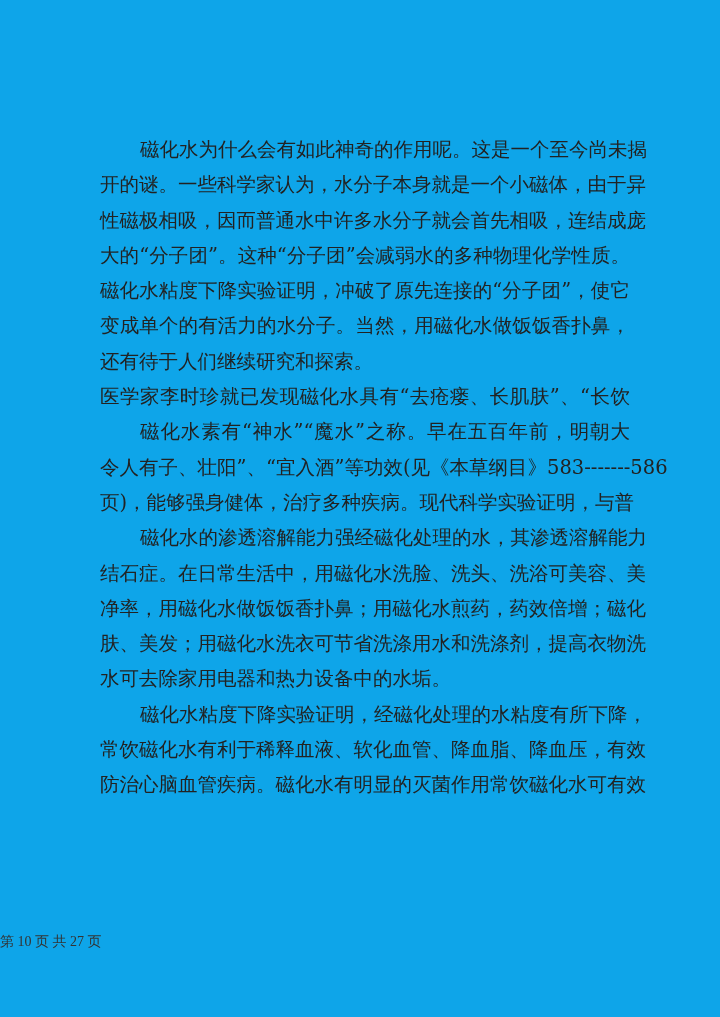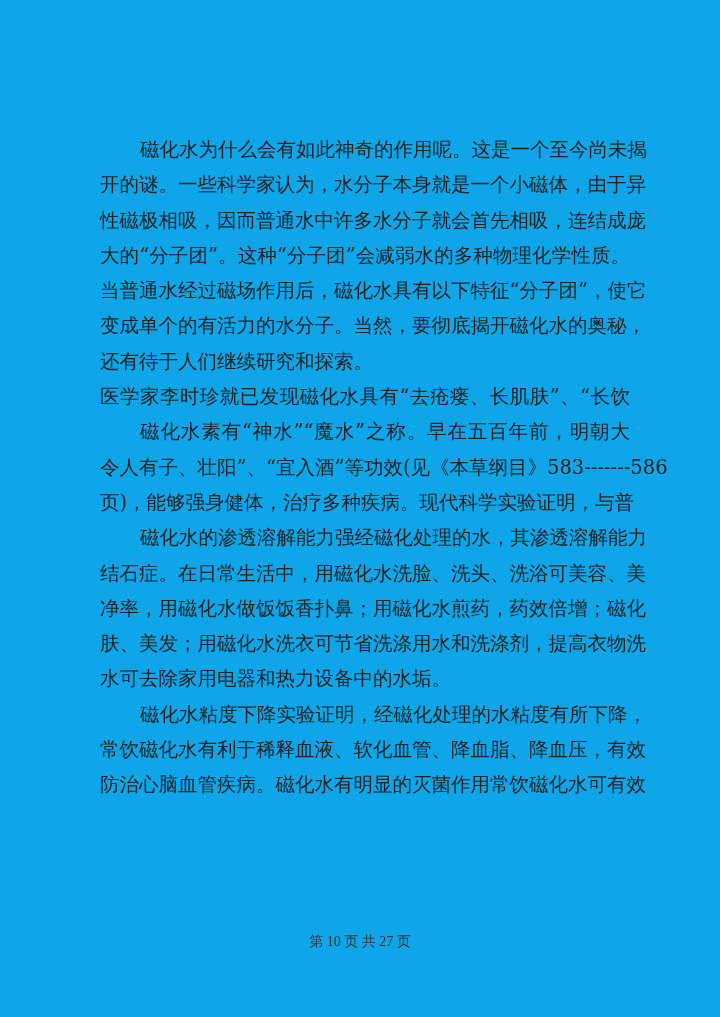"当普通水经过磁场作用后，磁化水具有以下特征“分子团”，使它" div.line { text: 当普通水经过磁场作用后，磁化水具有以下特征 -> 磁化水粘度下降实验证明，冲破了原先连接的 }
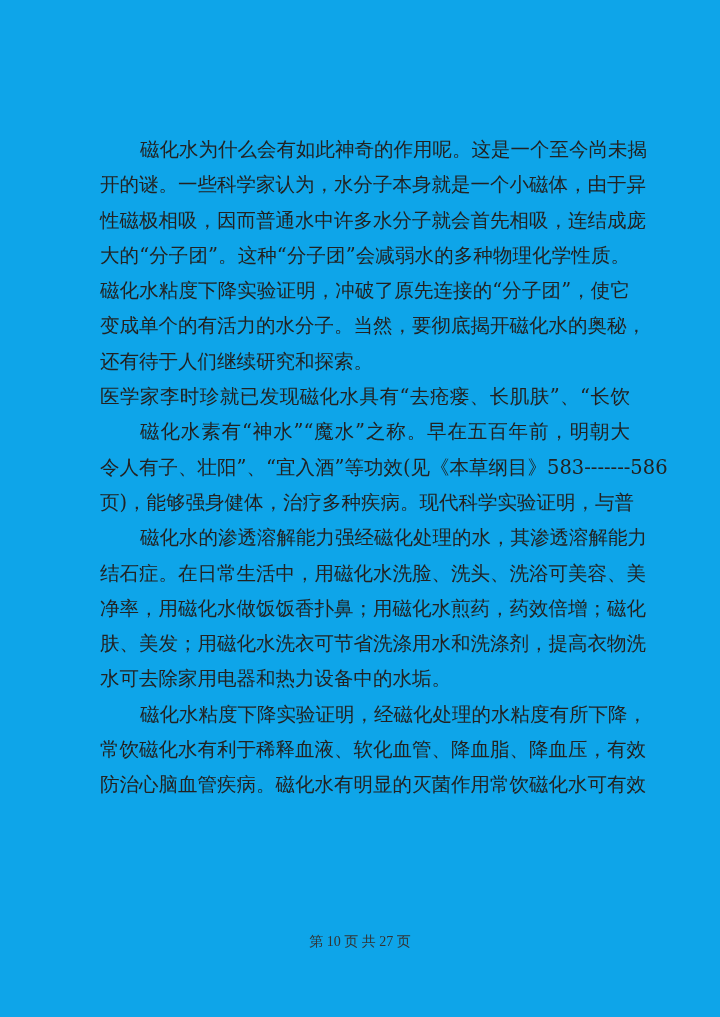"变成单个的有活力的水分子。当然，要彻底揭开磁化水的奥秘，" div.line { text: 要彻底揭开磁化水的奥秘 -> 用磁化水做饭饭香扑鼻 }
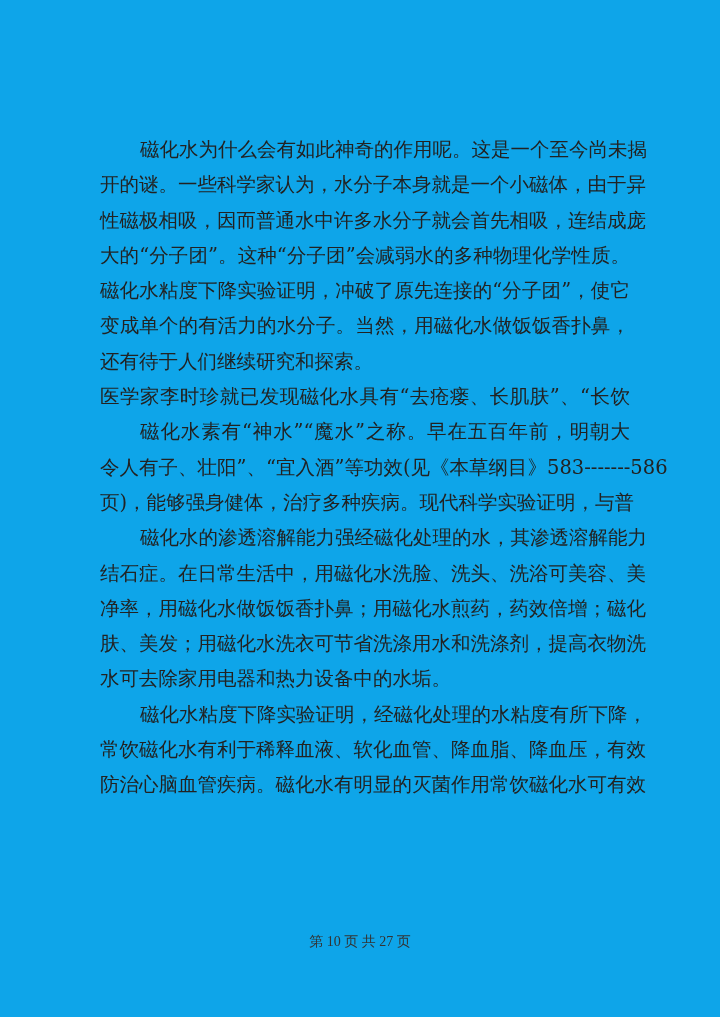"第 10 页 共 27" .footer { text-align: center -> left }
